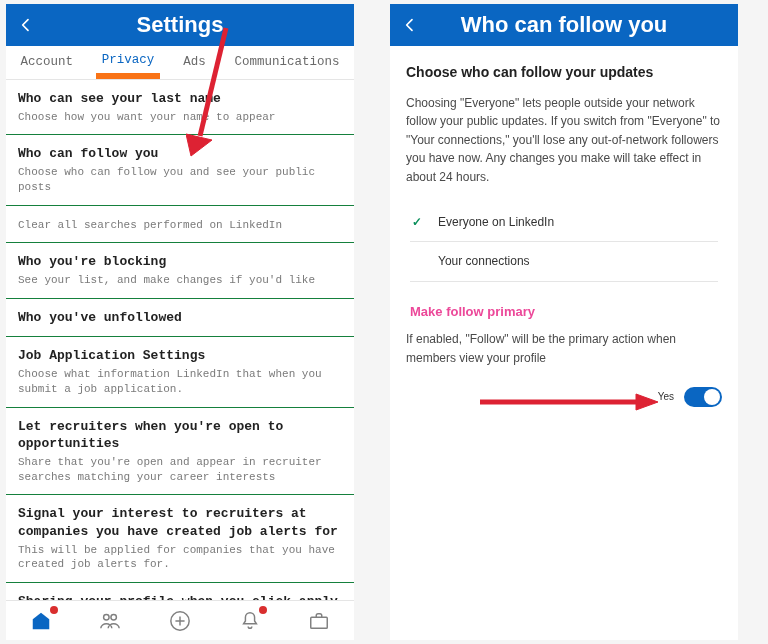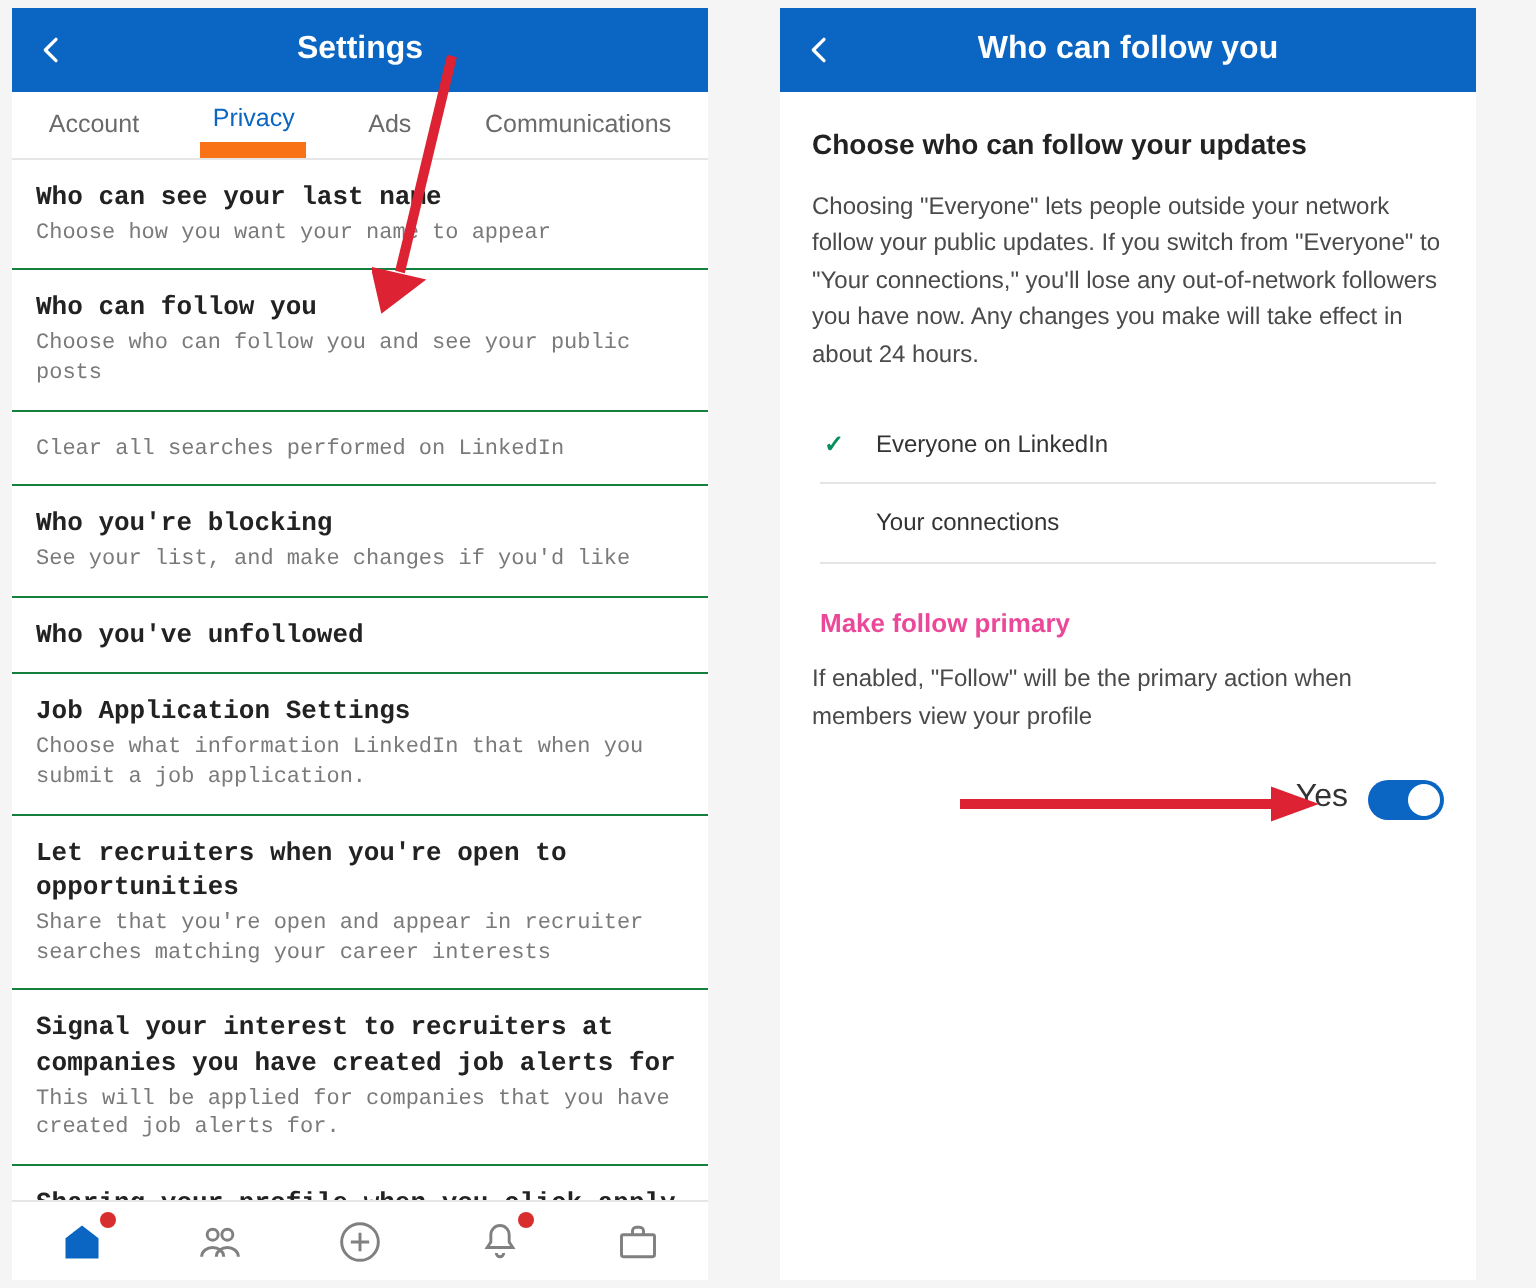"Settings" .header .title { font-size: 16px -> 22px }
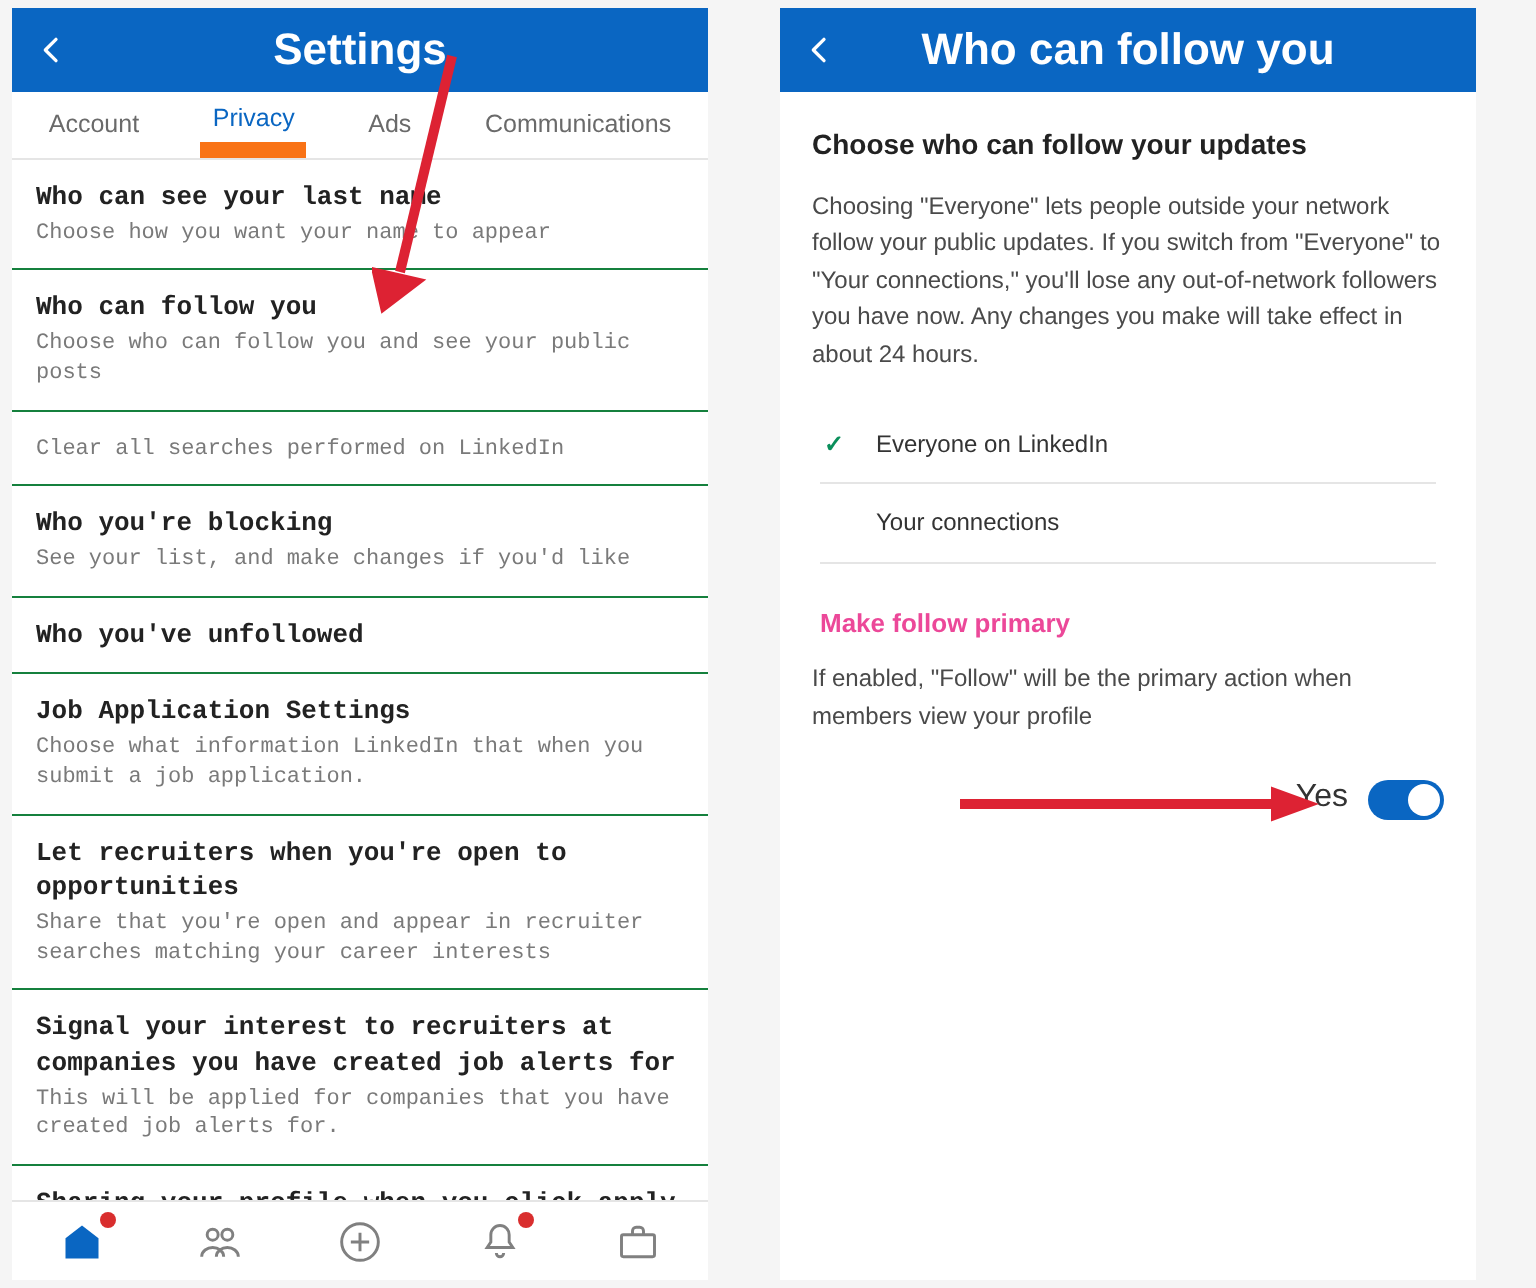"Account" .tab { font-family: none -> Liberation Mono, monospace }
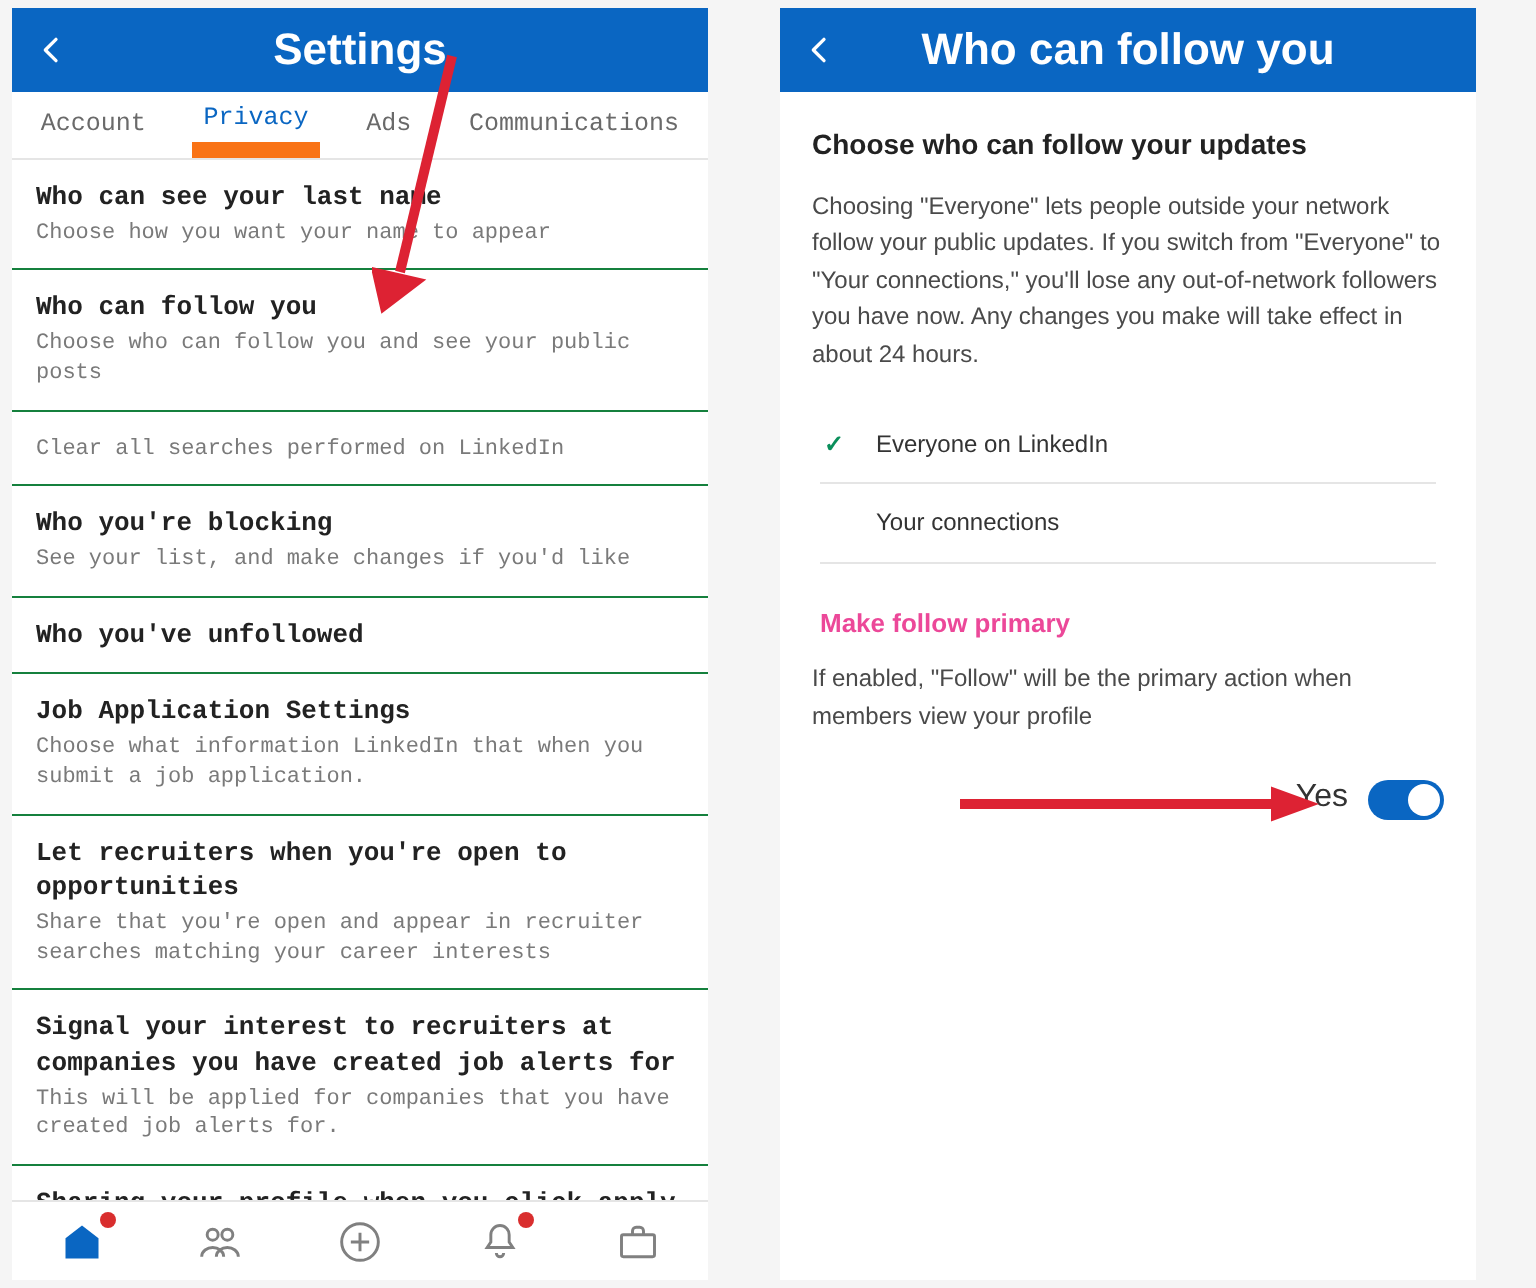"Privacy" .tab.active { border-bottom: 8px solid #f97316 -> 6px solid #f97316 }
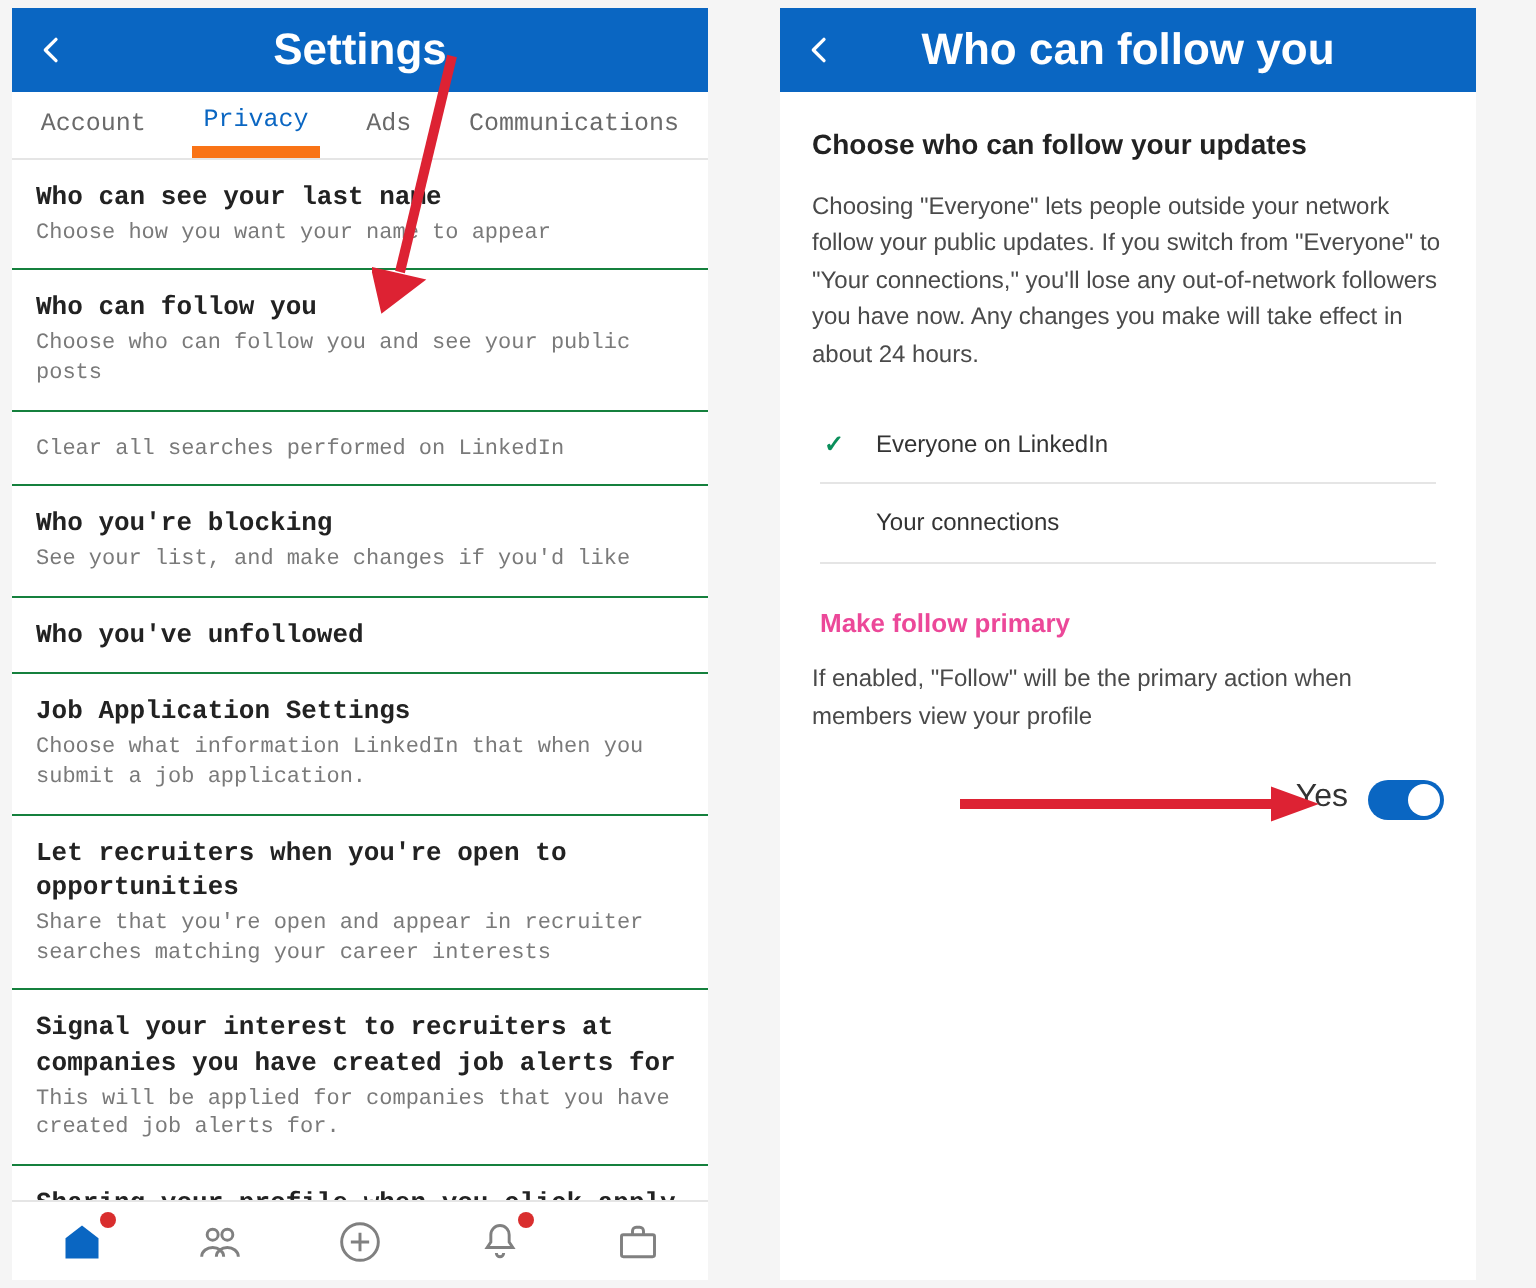"Yes" .toggle-line .lbl { font-size: 16px -> 10px }
